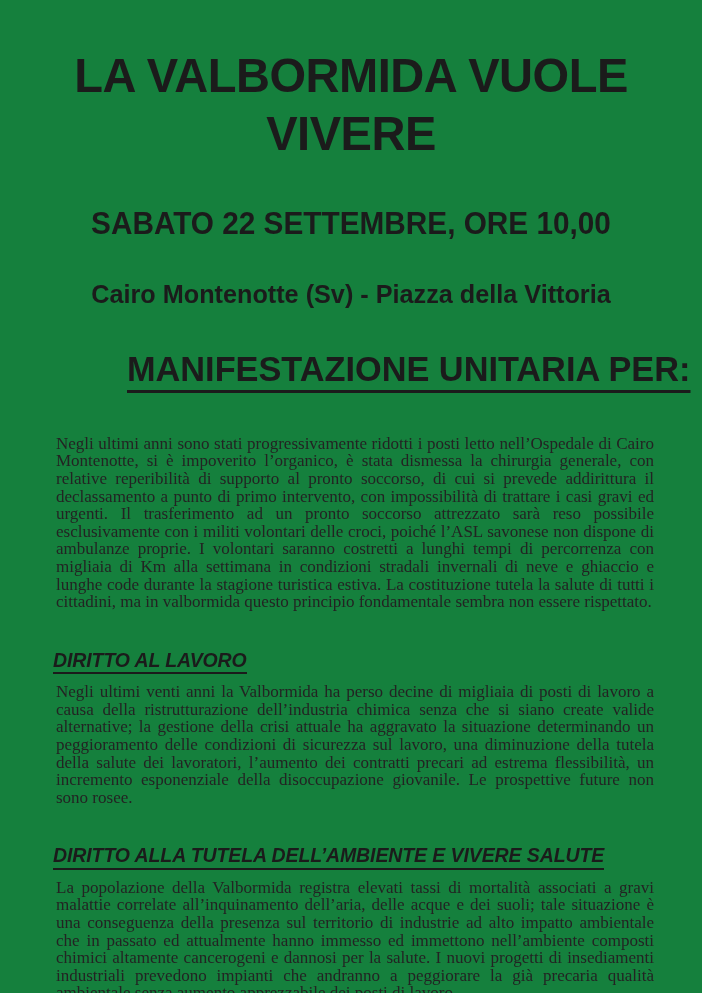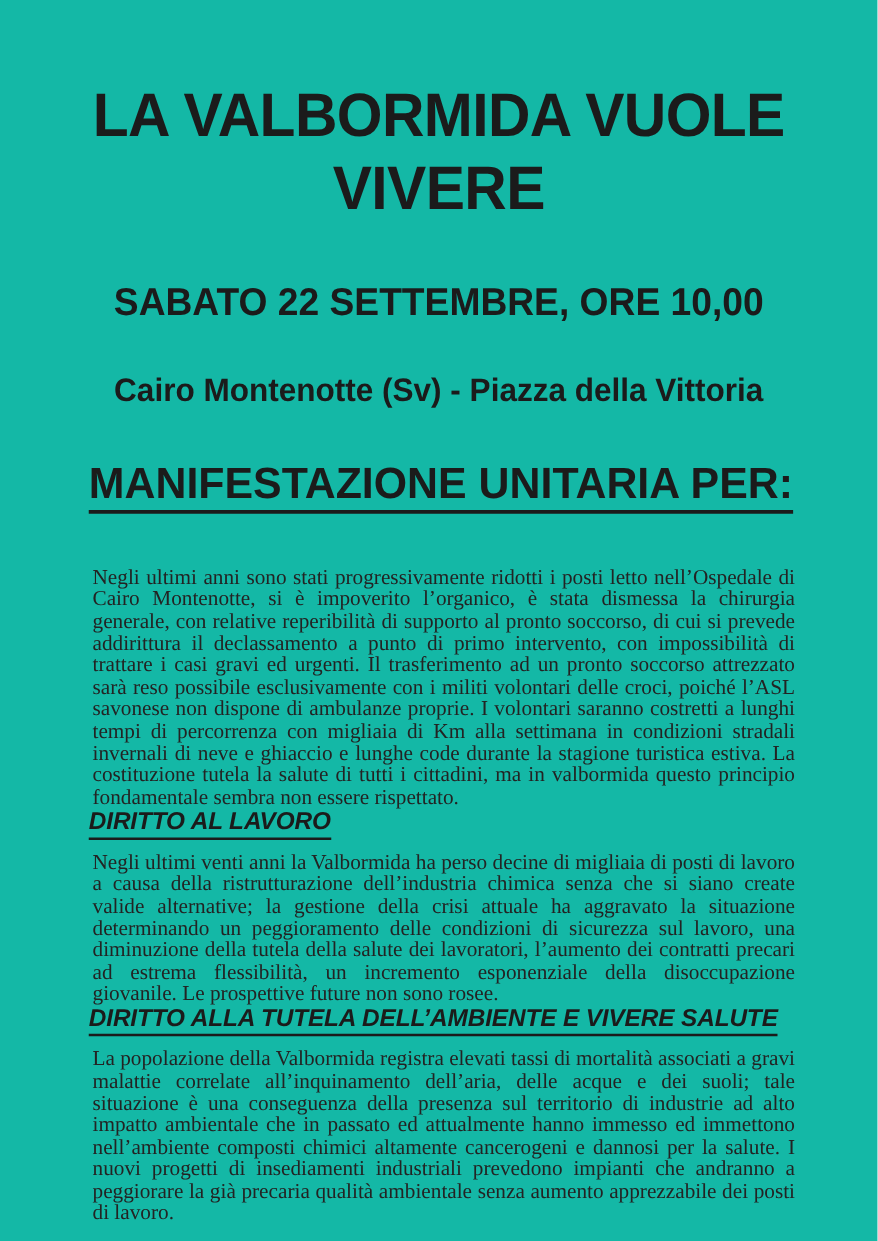"LA VALBORMIDA VUOLE" .page { background: #14b8a6 -> #15803d; padding: 18px -> 0 }
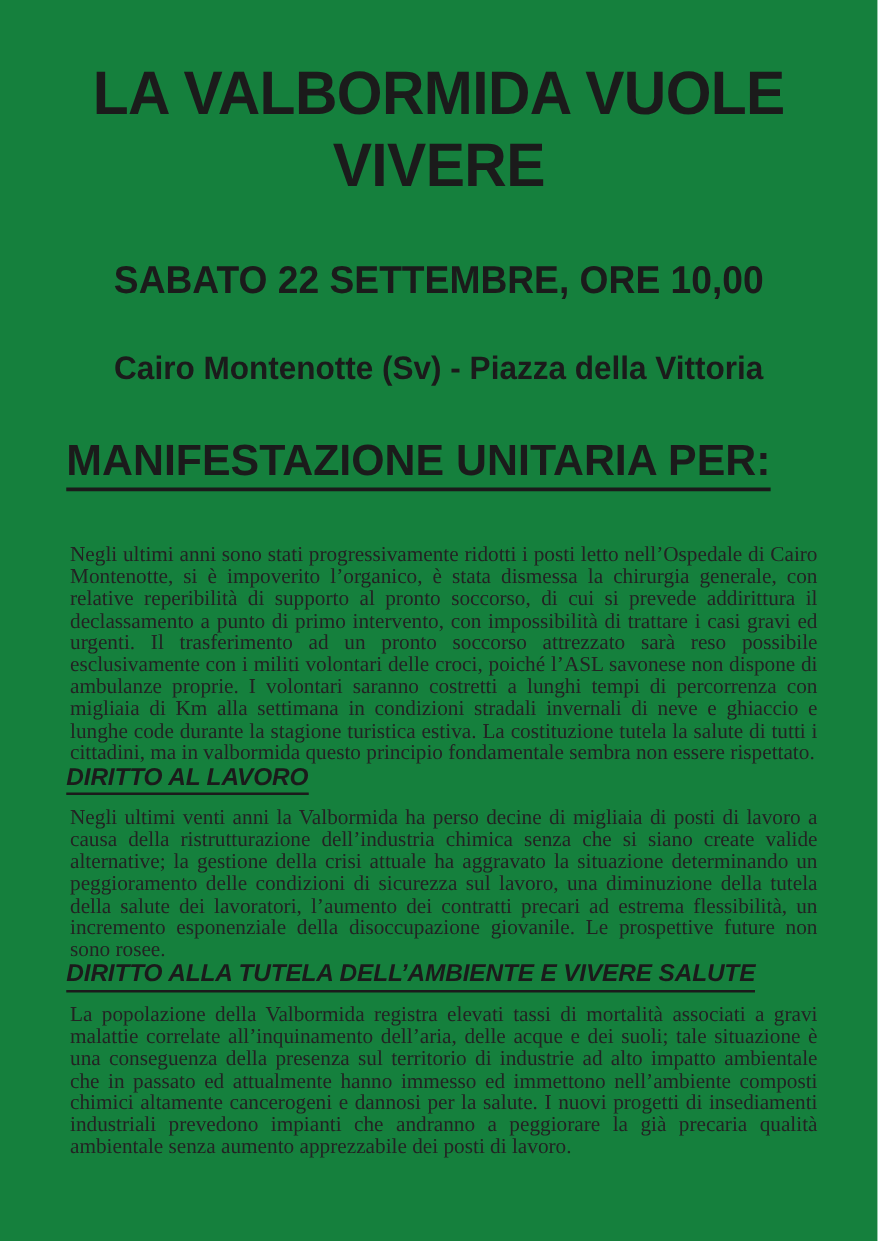"MANIFESTAZIONE UNITARIA PER:" .banner-wrap { margin-left: 53px -> none; text-align: none -> right }
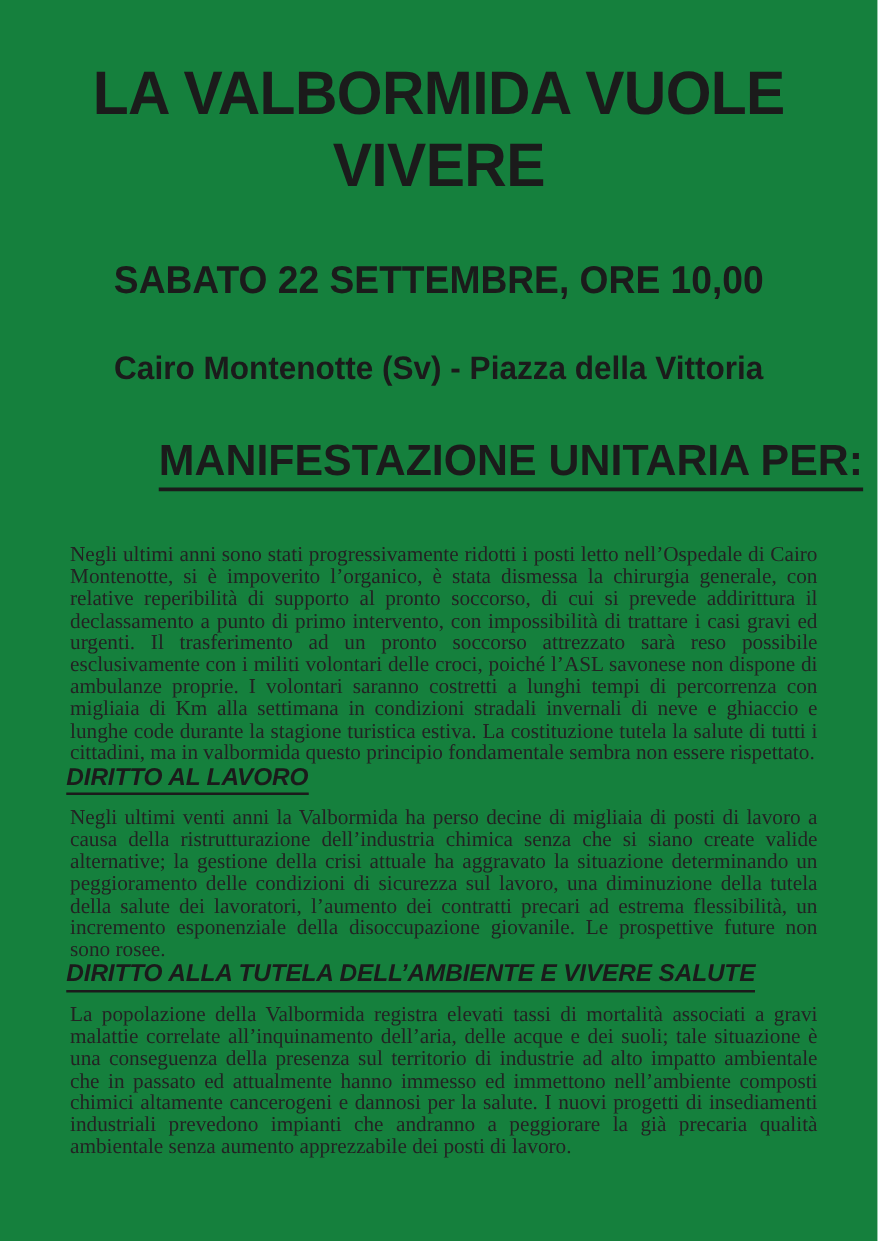"DIRITTO AL LAVORO" .section { margin-top: none -> 38px }
